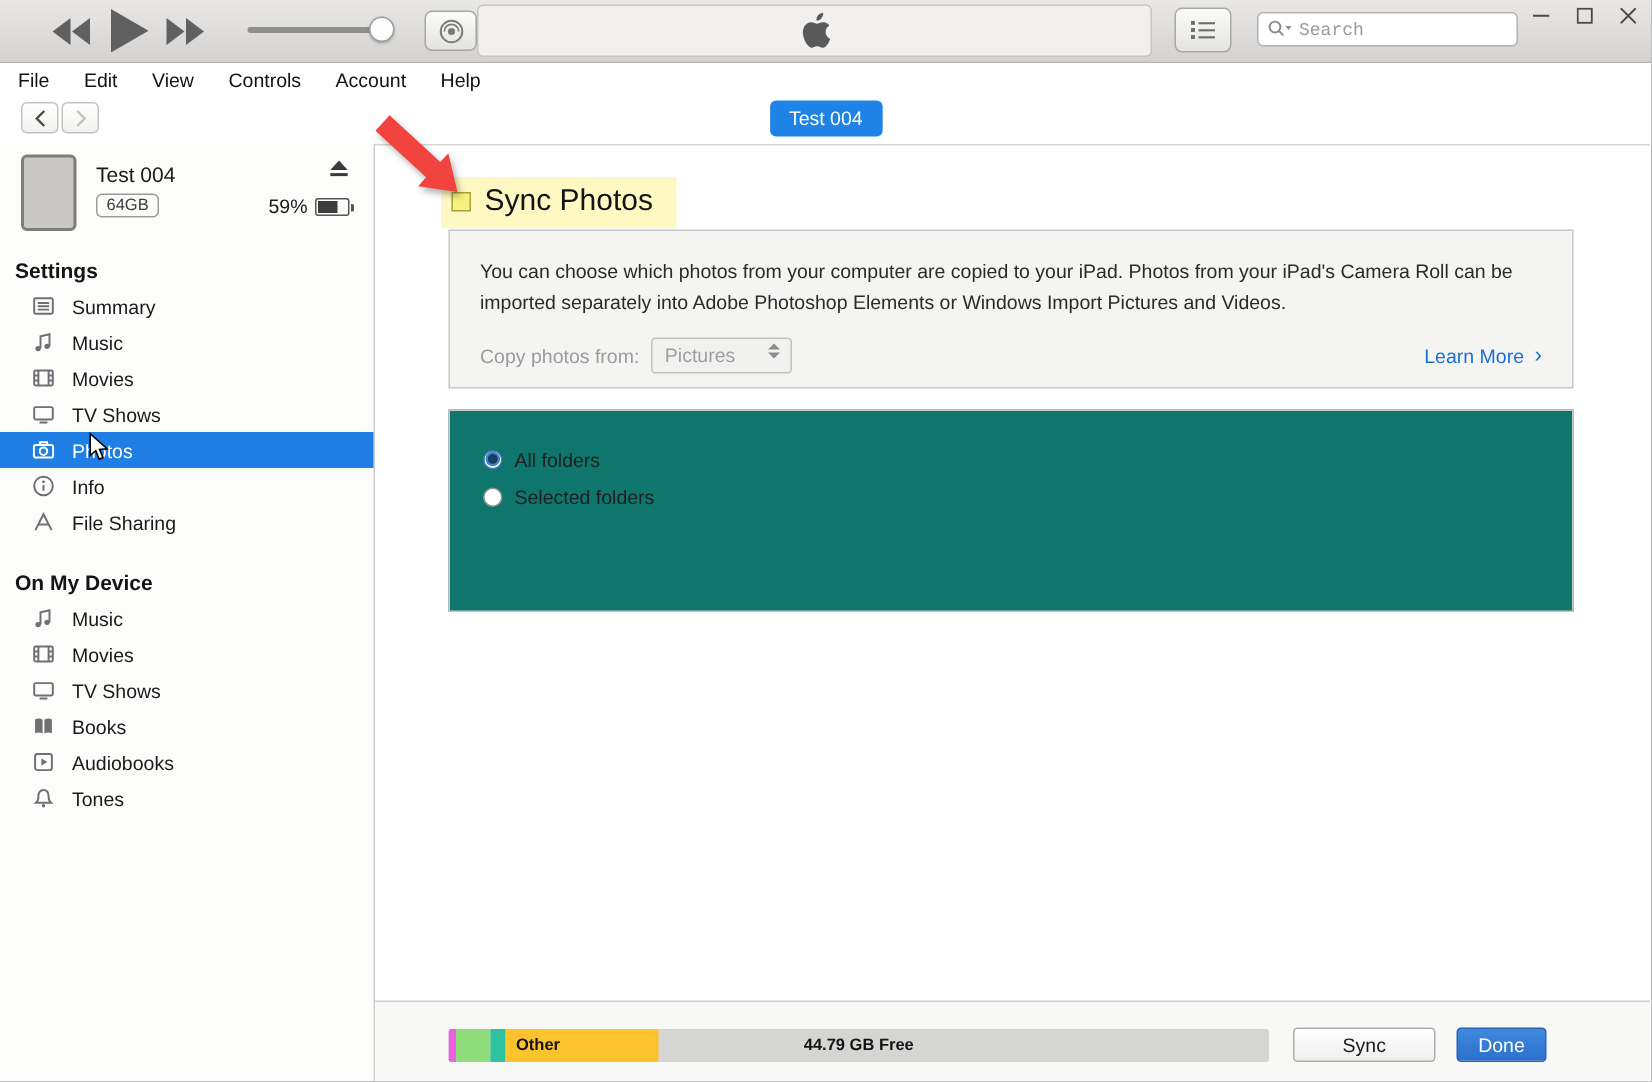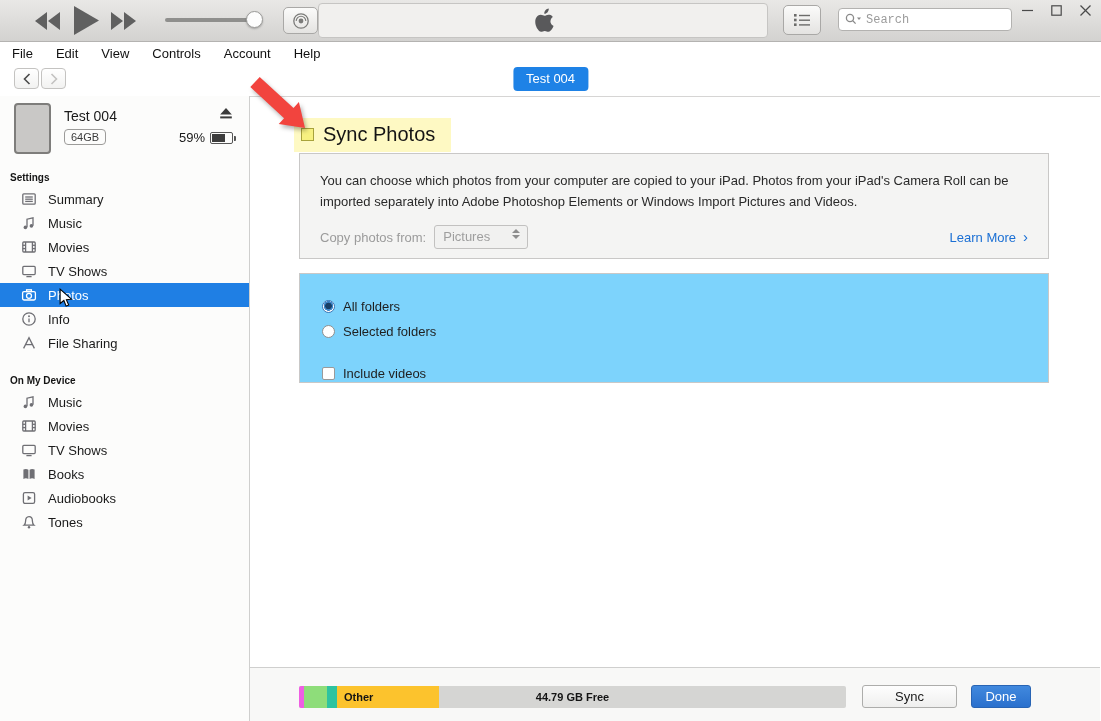"Settings" .seclabel { font-size: 10px -> 14px }
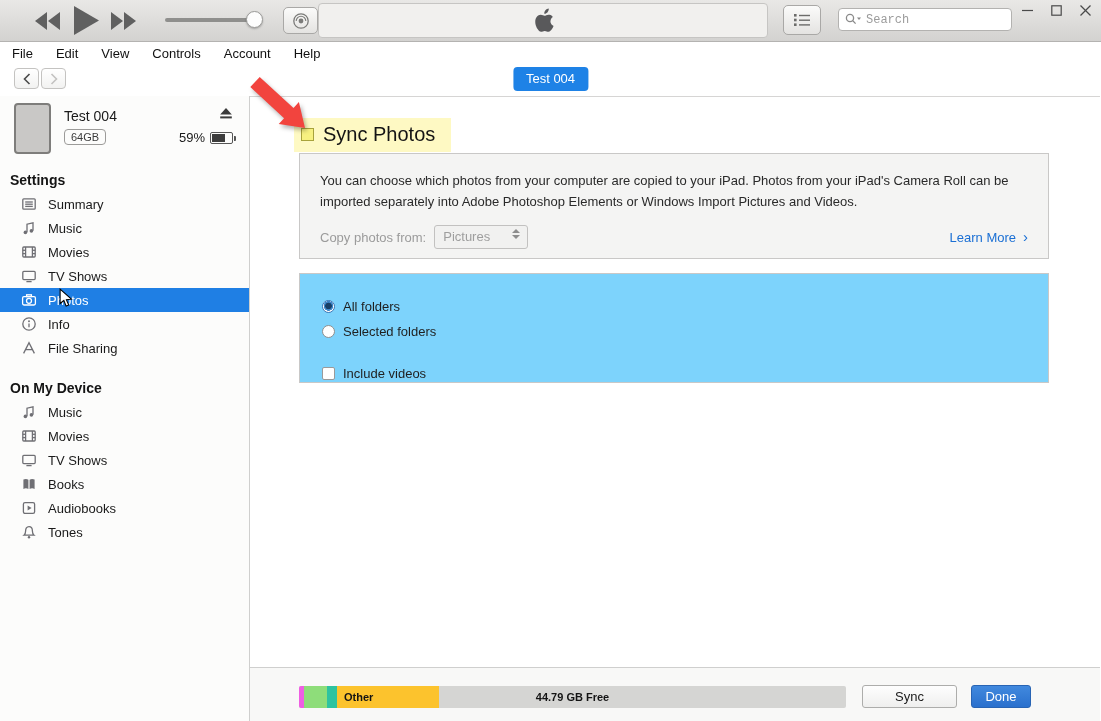"All folders" .optbox { background: #7dd3fc -> #0f766e; height: 110px -> 135px }
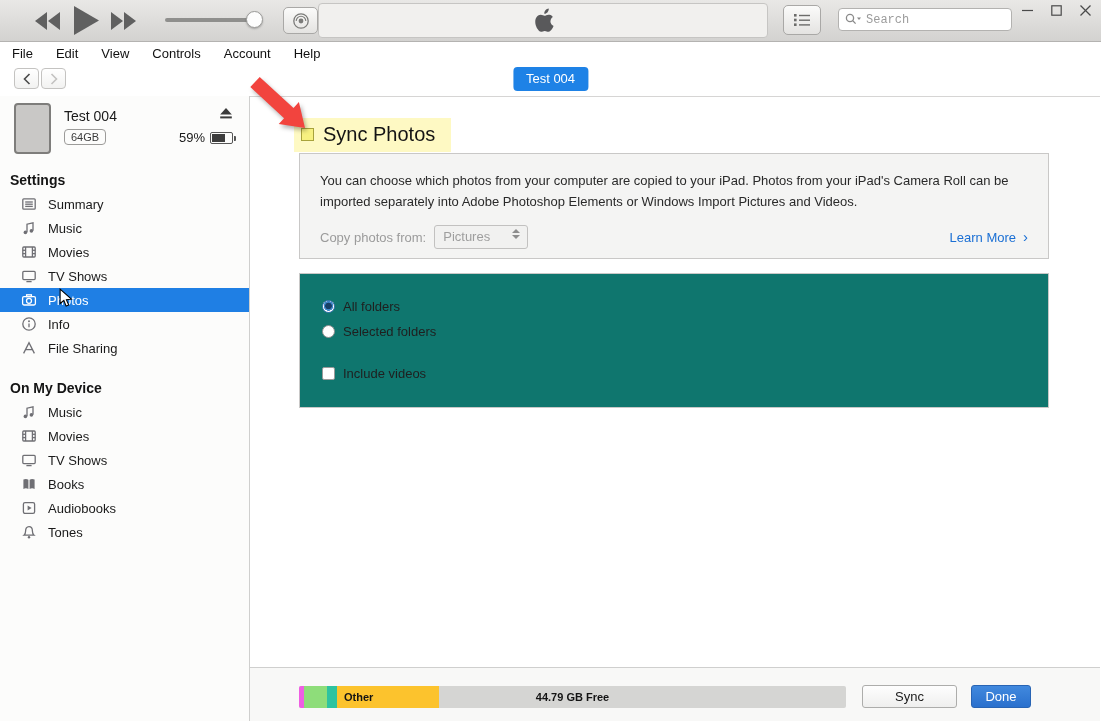"Include videos" label.optrow { html: <label> <span></span> <span>Include videos</span> </label> -> none }
